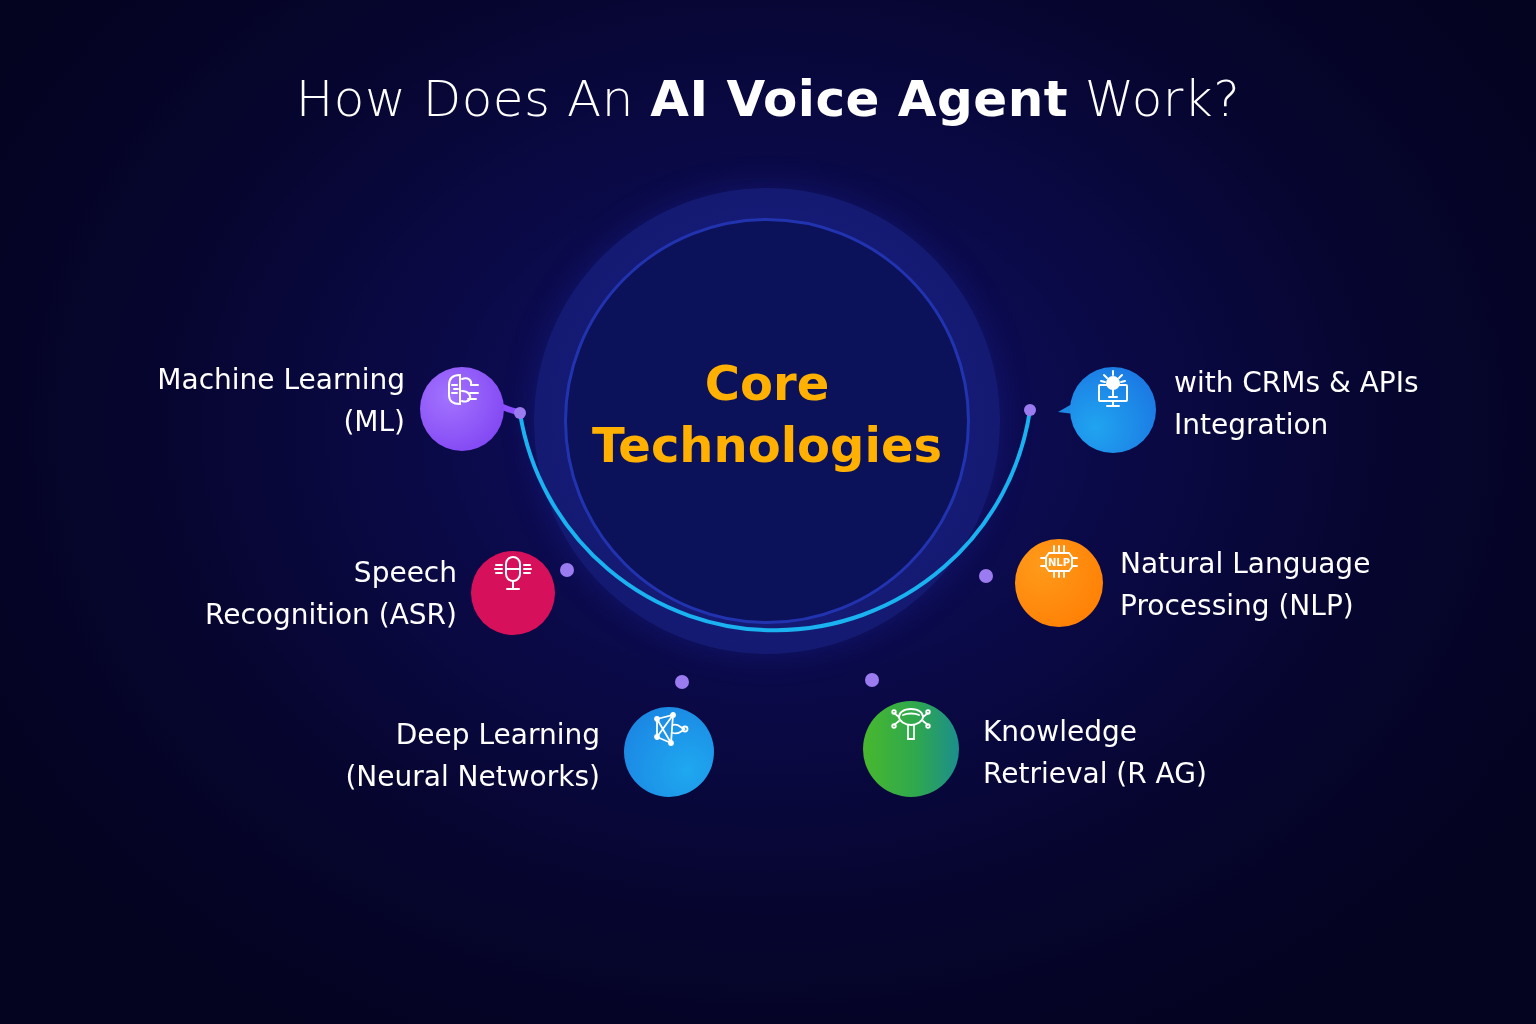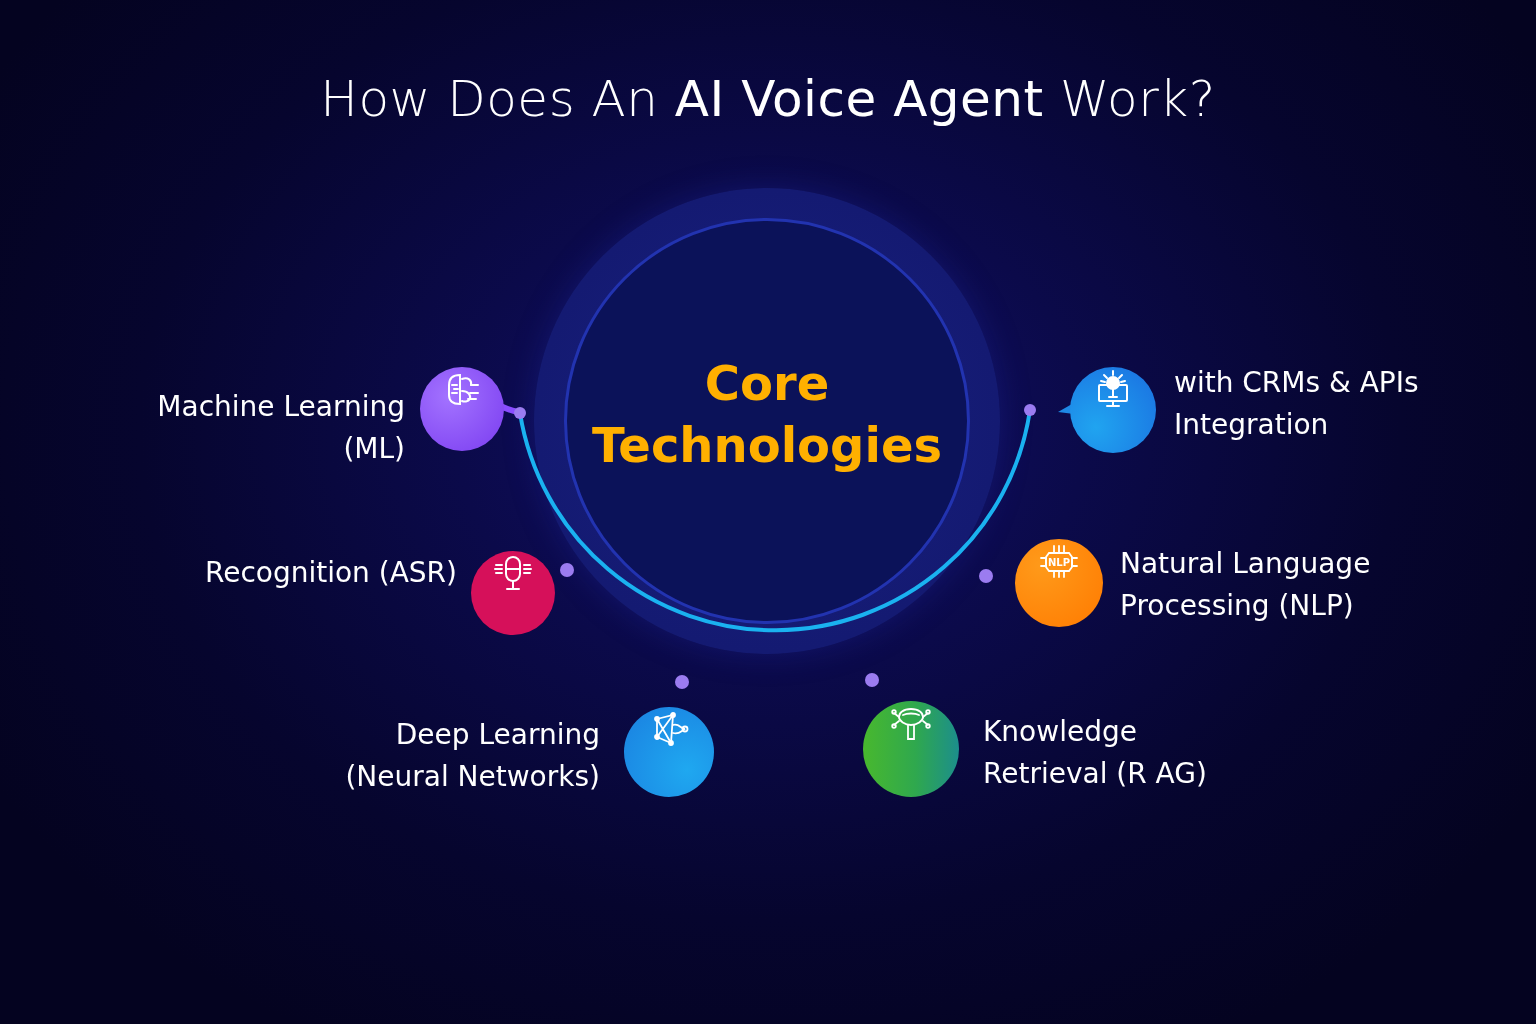"AI Voice Agent" .title .bold { font-weight: 400 -> 700 }
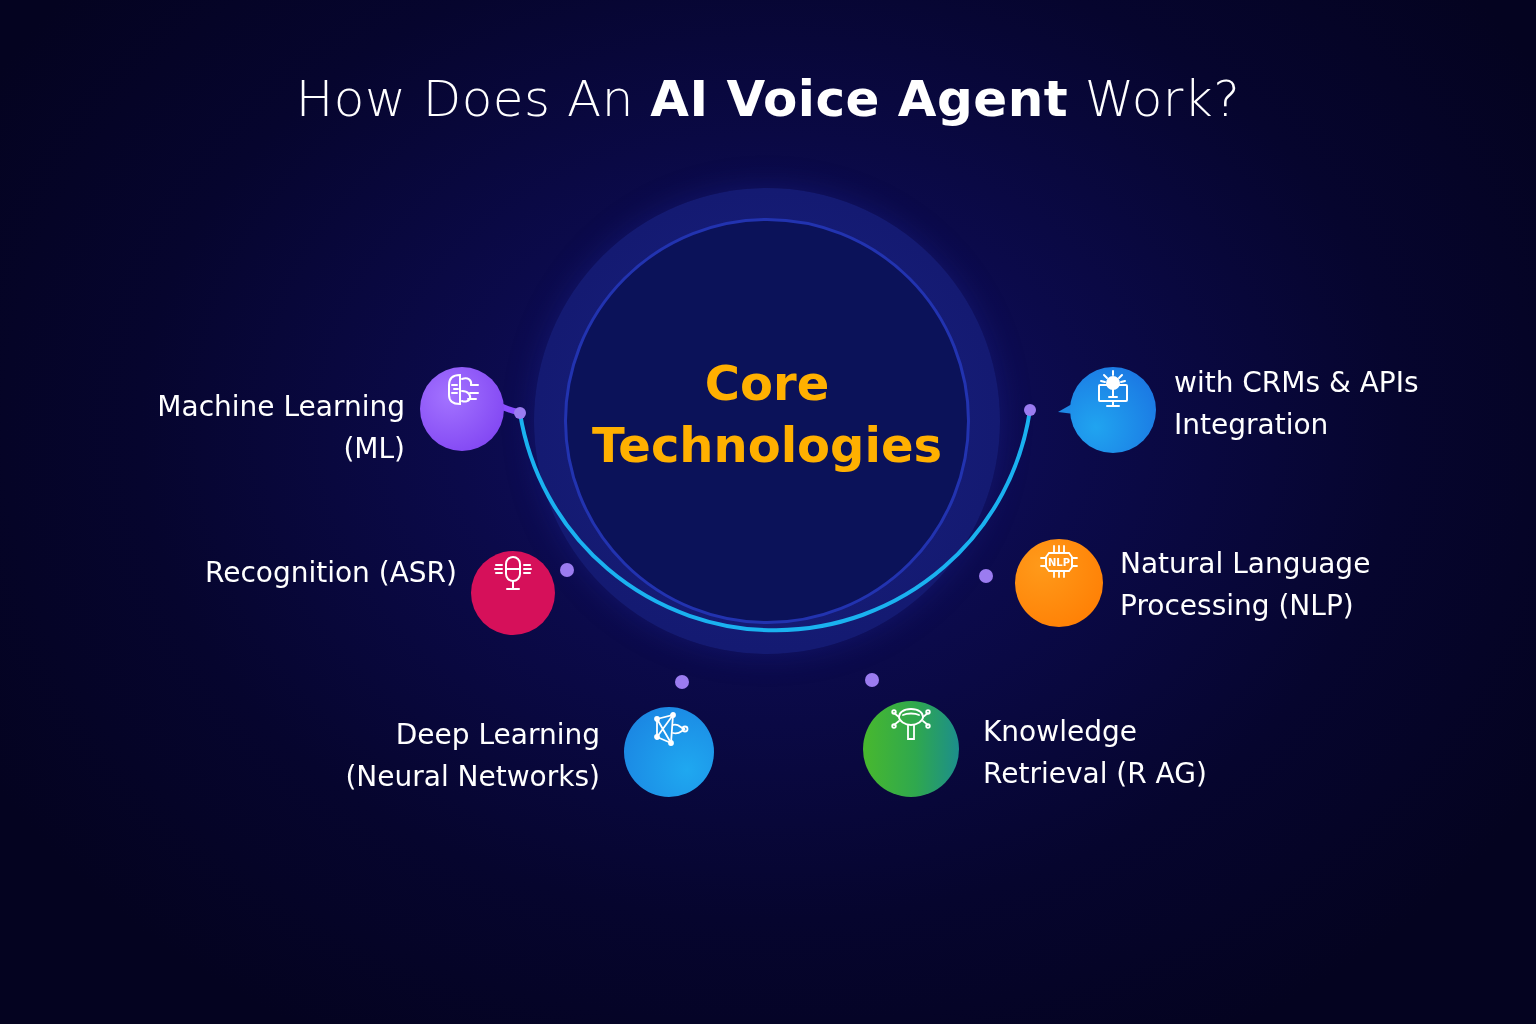"Machine Learning" div.label { margin-top: 27px -> none }
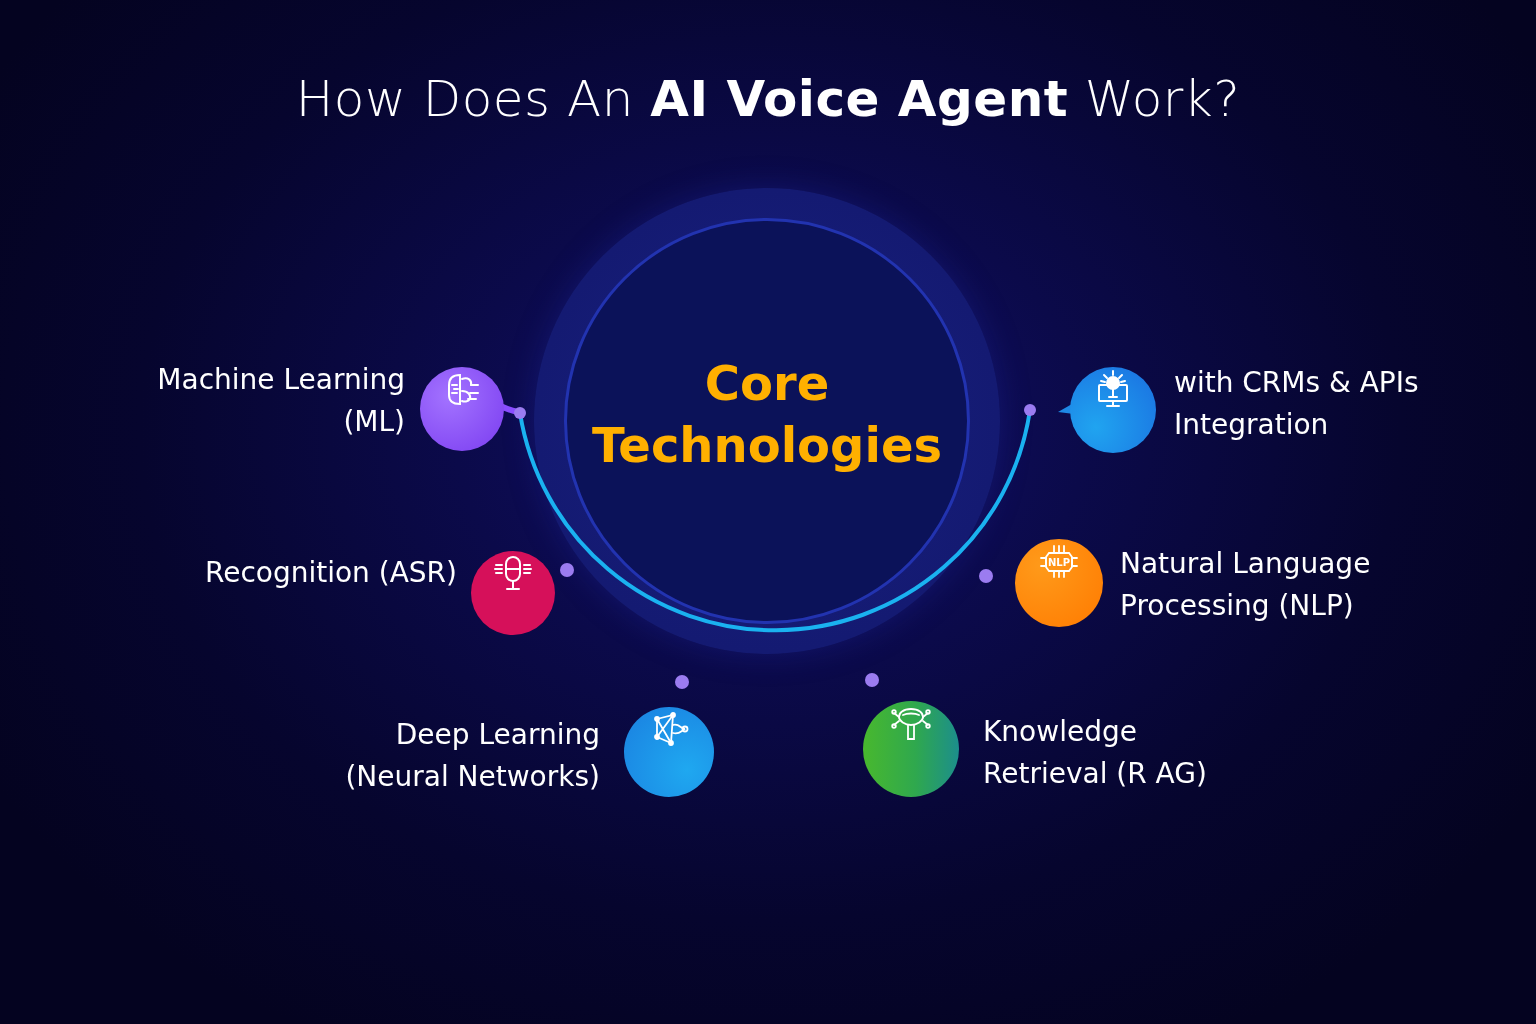"Speech" div { html: none -> <div>Speech</div> }
